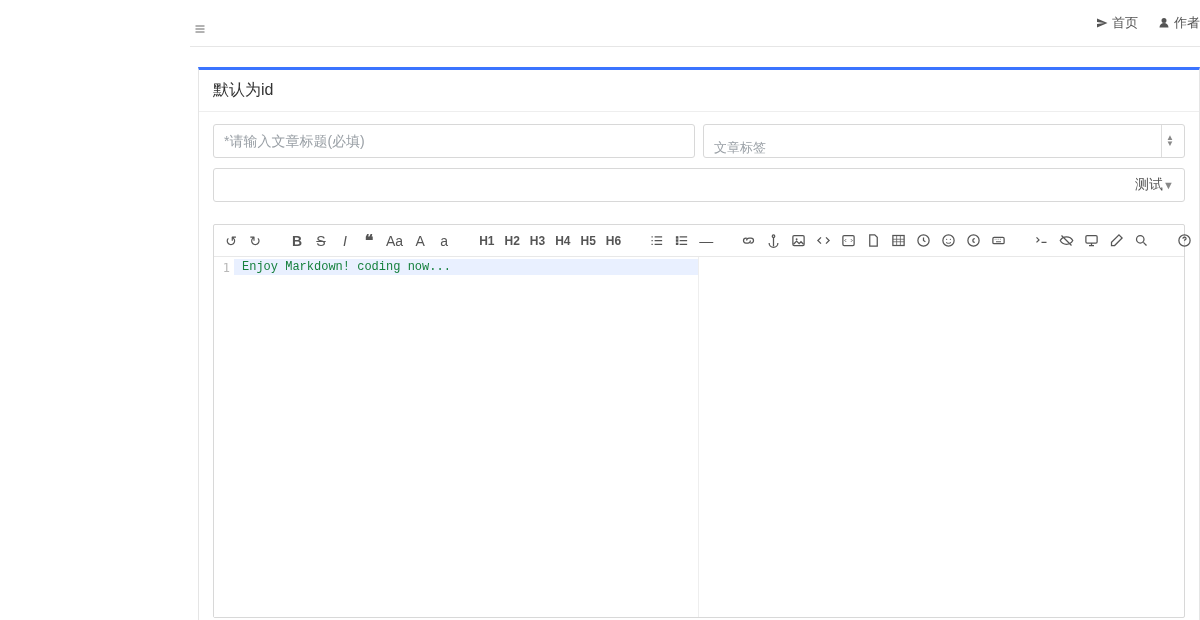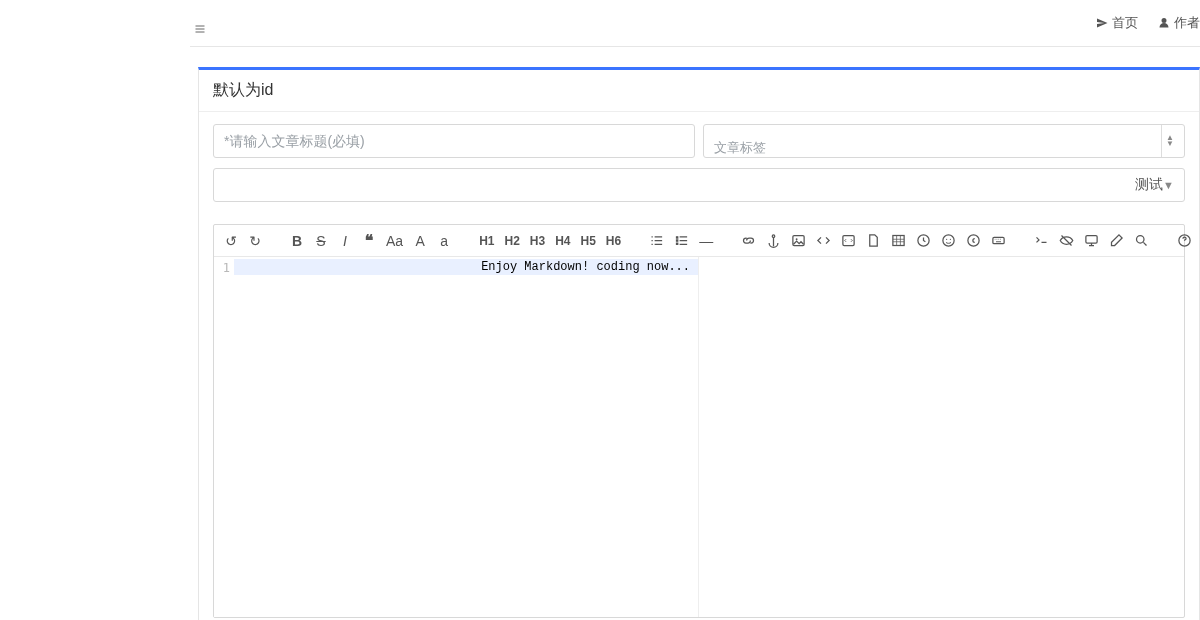"Enjoy Markdown! coding now..." .code-line { color: #000000 -> #15803d; text-align: right -> none }
